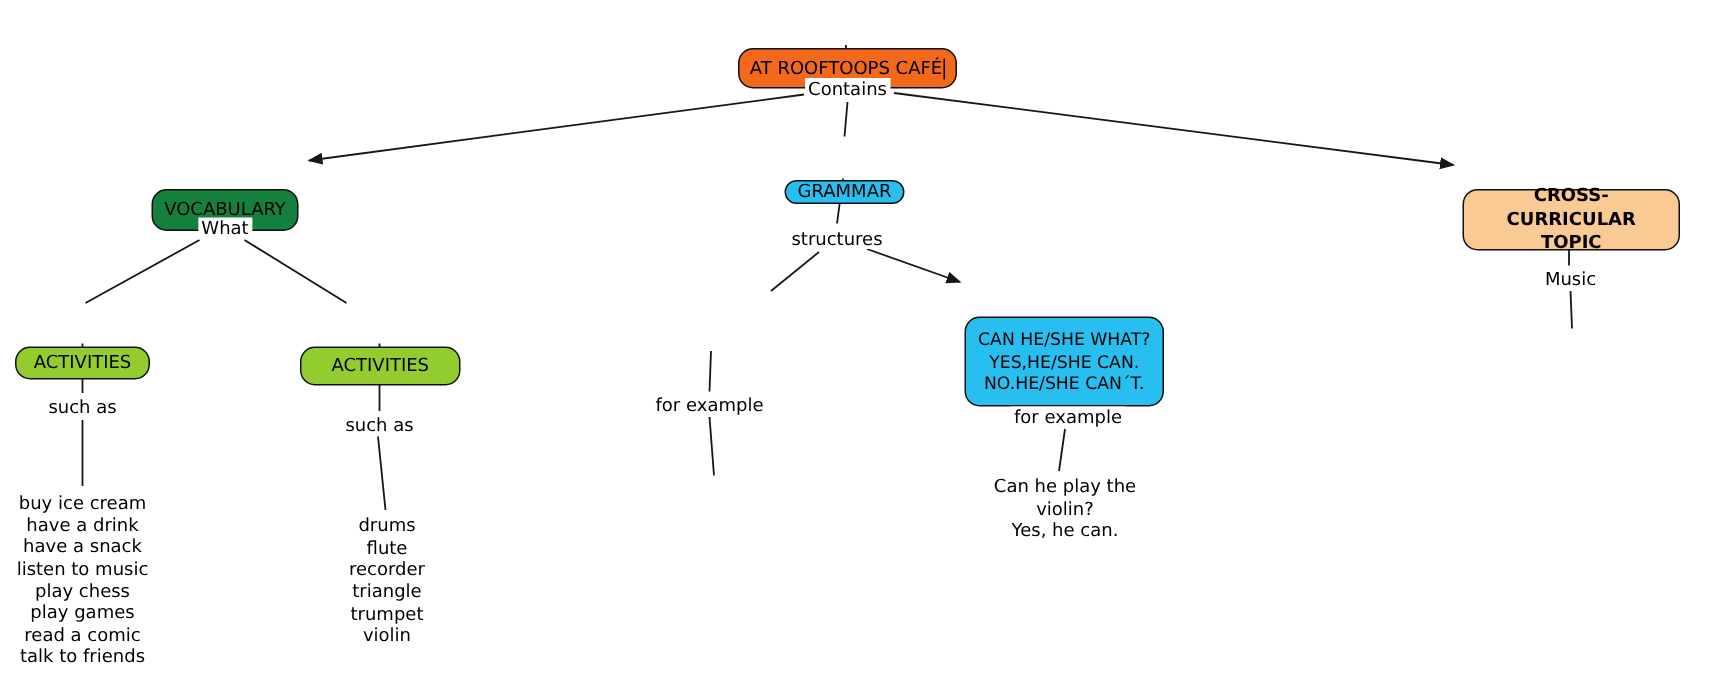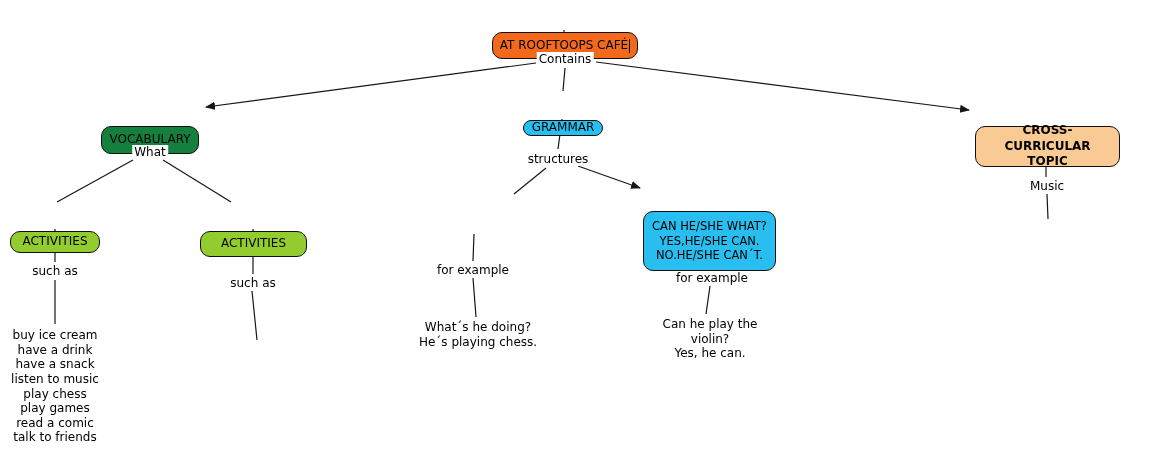"What´s he doing?" div.textnode { html: <div>What´s he doing? He´s playing chess.</div> -> none }
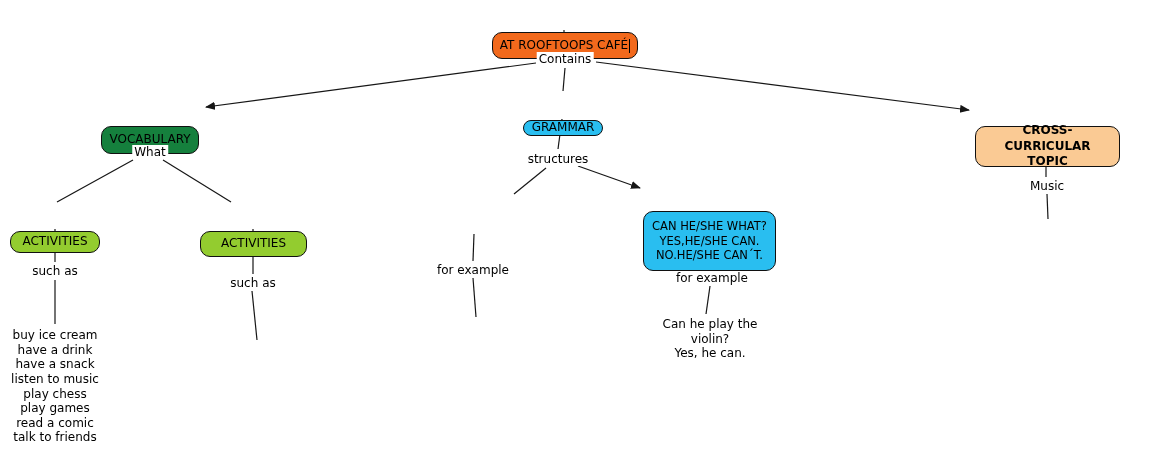"drums" div.textnode { html: none -> <div>drums flute recorder triangle trumpet violin</div> }
